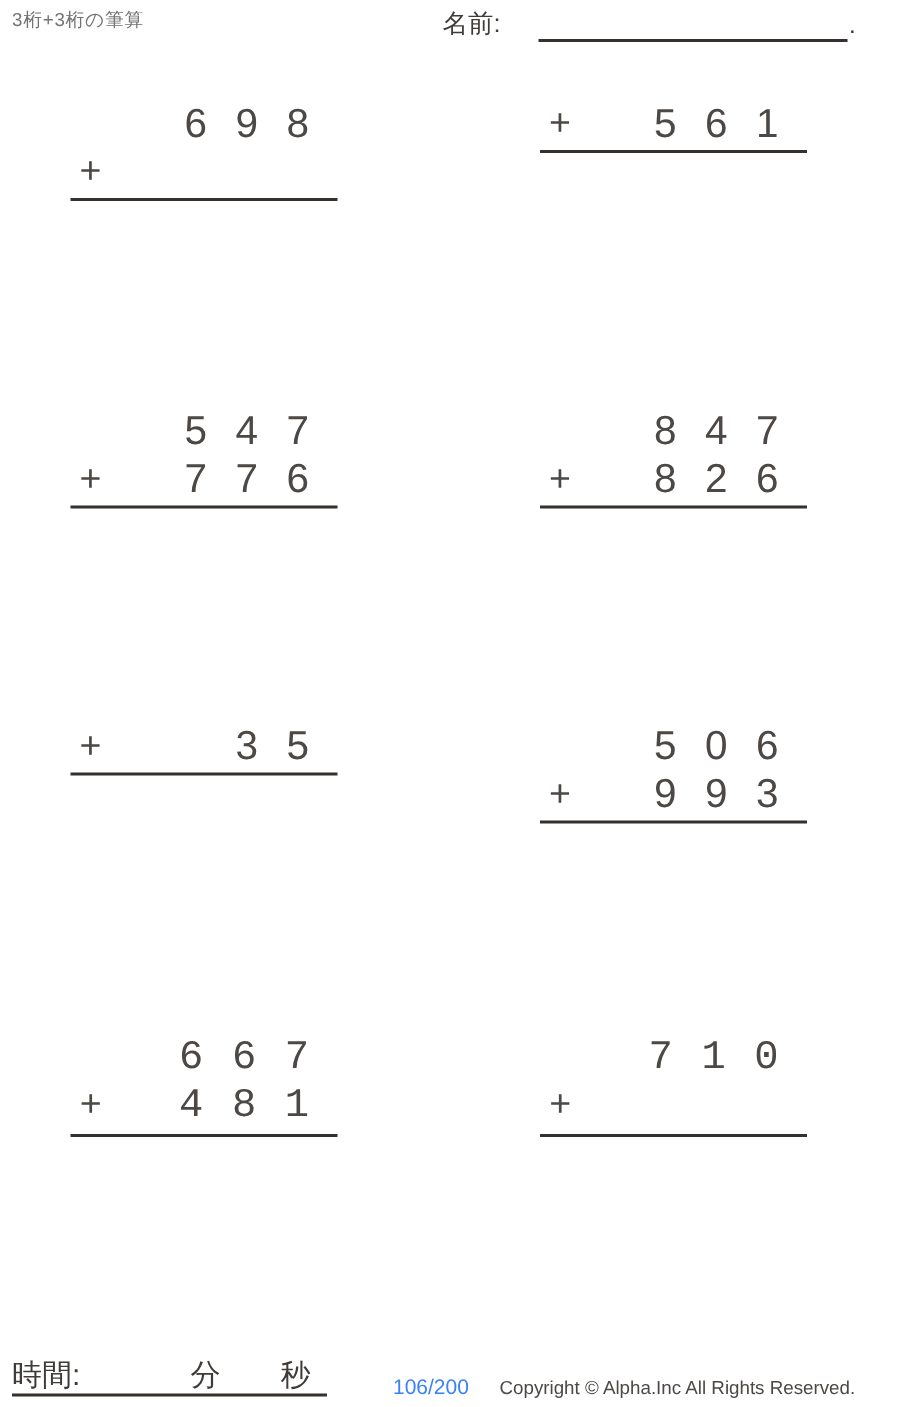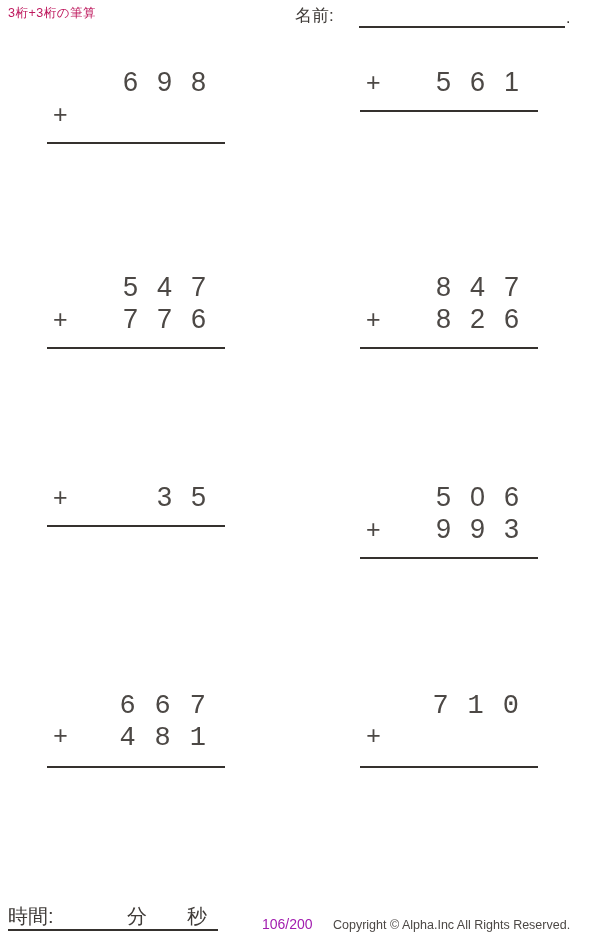"3桁+3桁の筆算" .worksheet-title { color: #be185d -> #737373 }
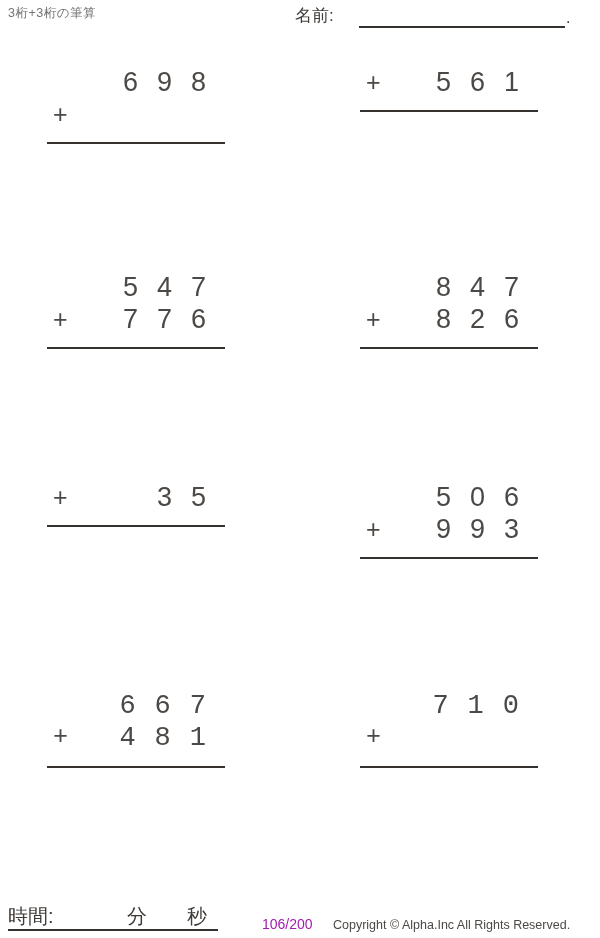"698" .problem { padding-bottom: 12px -> 2px }
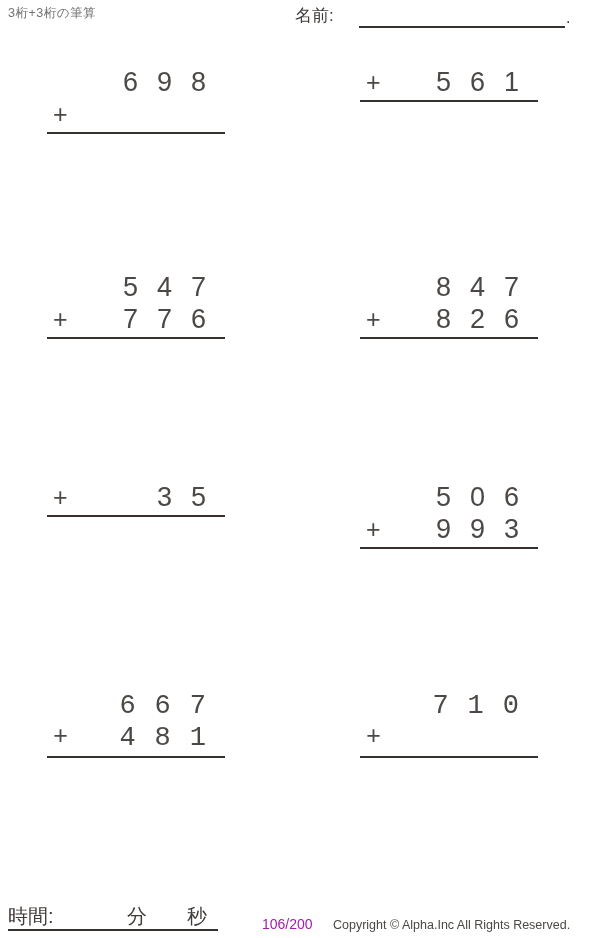"106/200" .page-number { color: #a21caf -> #3b82f6 }
